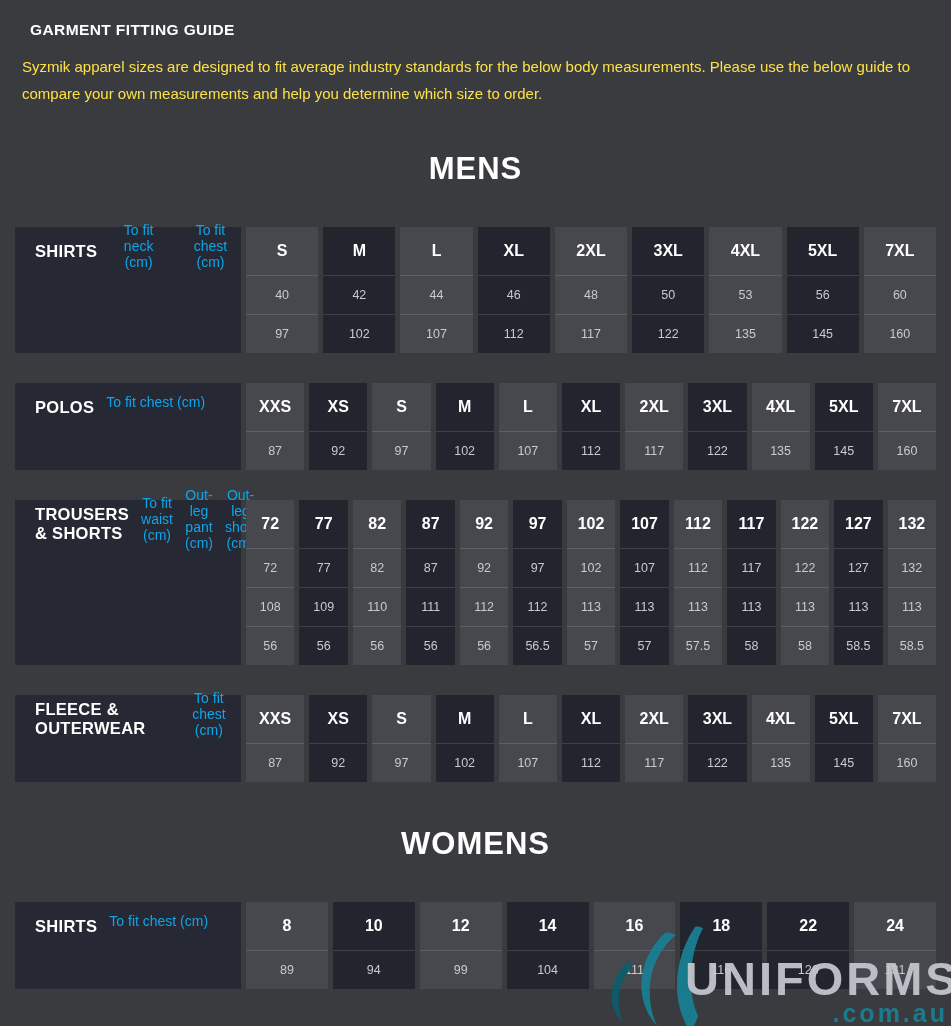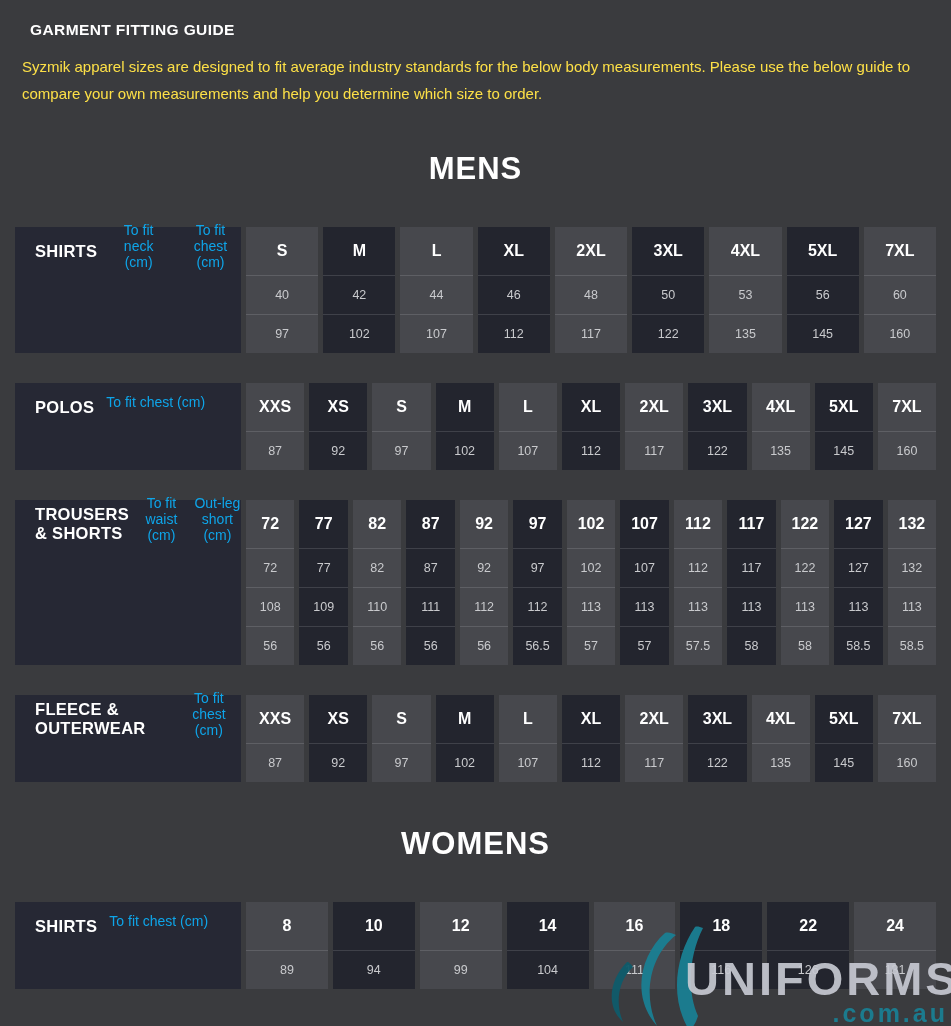"Out-leg pant (cm)" div.row-label { html: none -> <div>Out-leg pant (cm)</div> }
